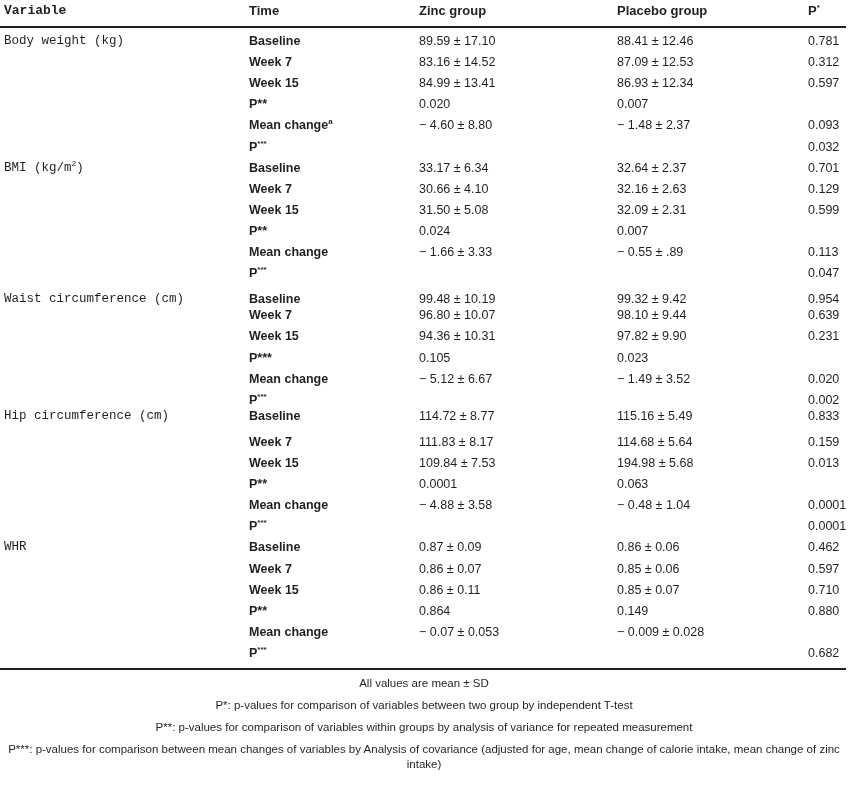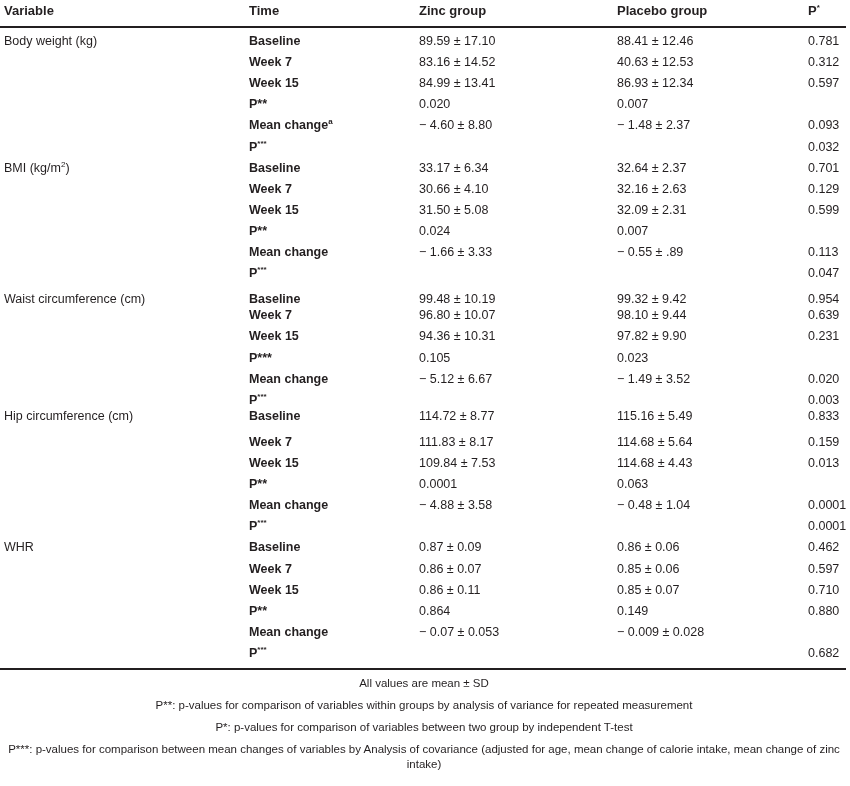"Variable" .c-var { font-family: none -> Liberation Mono, monospace }
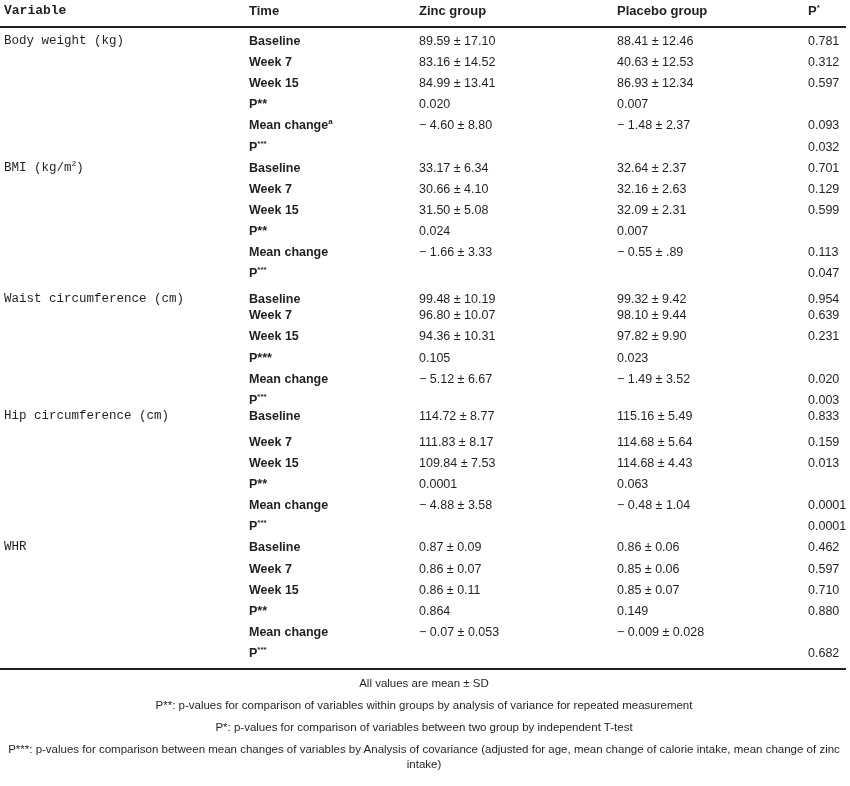"40.63 ± 12.53" div.cell { text: 40.63 -> 87.09 }
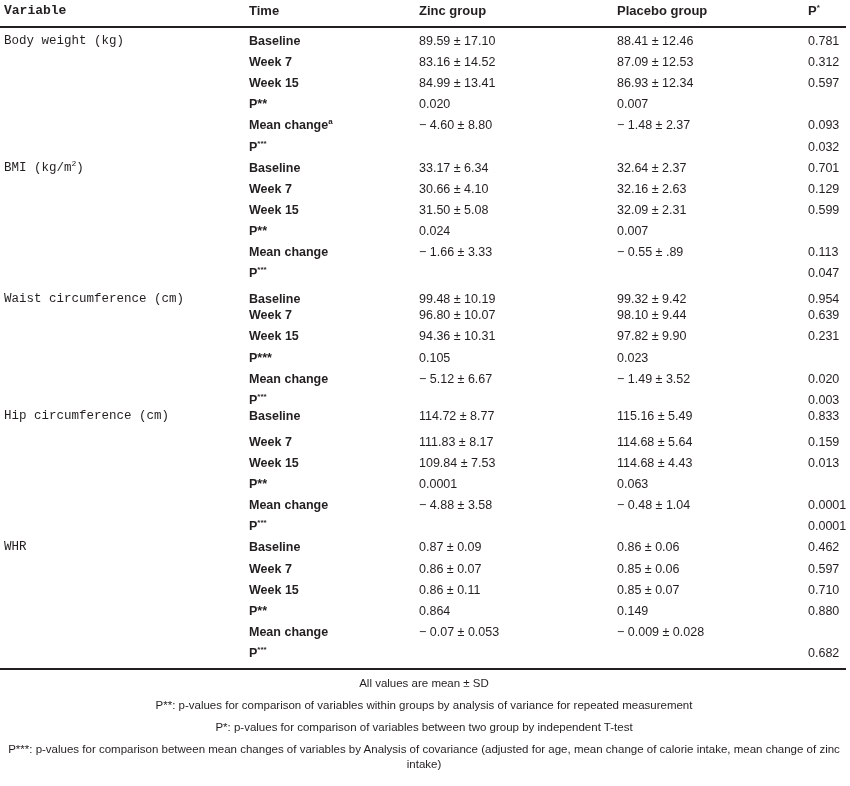"0.003" div.cell { text: 0.003 -> 0.002 }
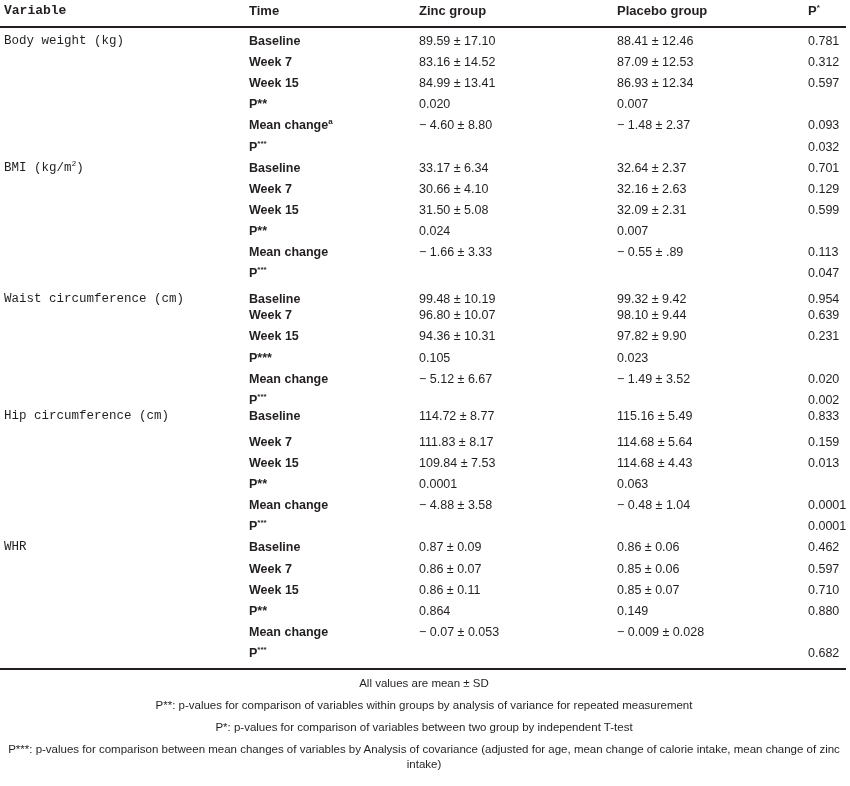"114.68 ± 4.43" div.cell { text: 114.68 ± 4.43 -> 194.98 ± 5.68 }
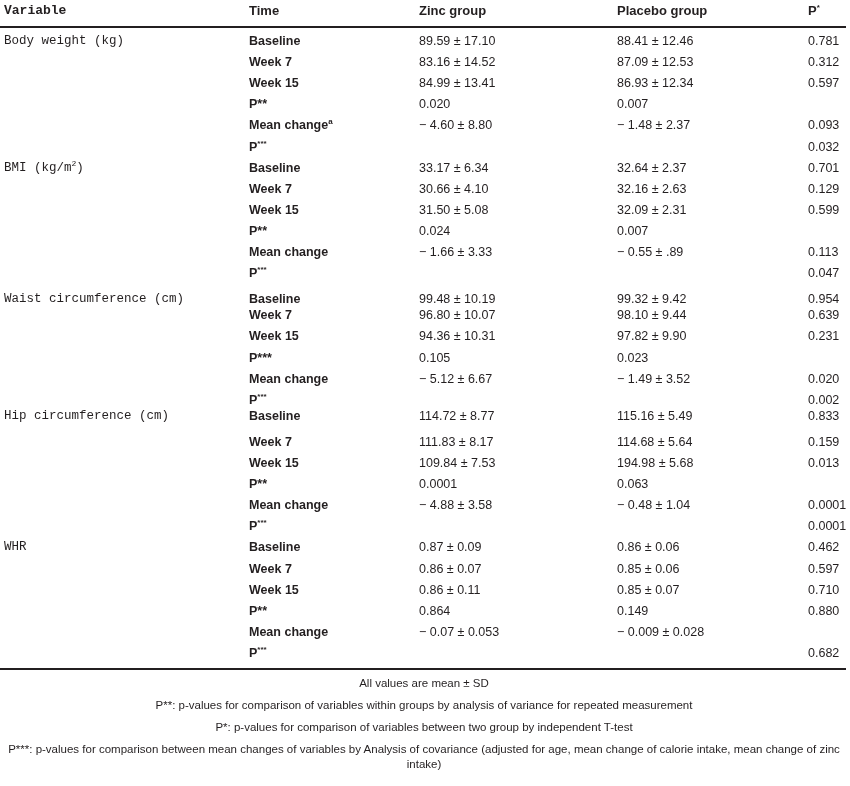"P**: p-values for comparison of" div.note { order: before "P*: p-values for comparison of" -> after "P*: p-values for comparison of" }
